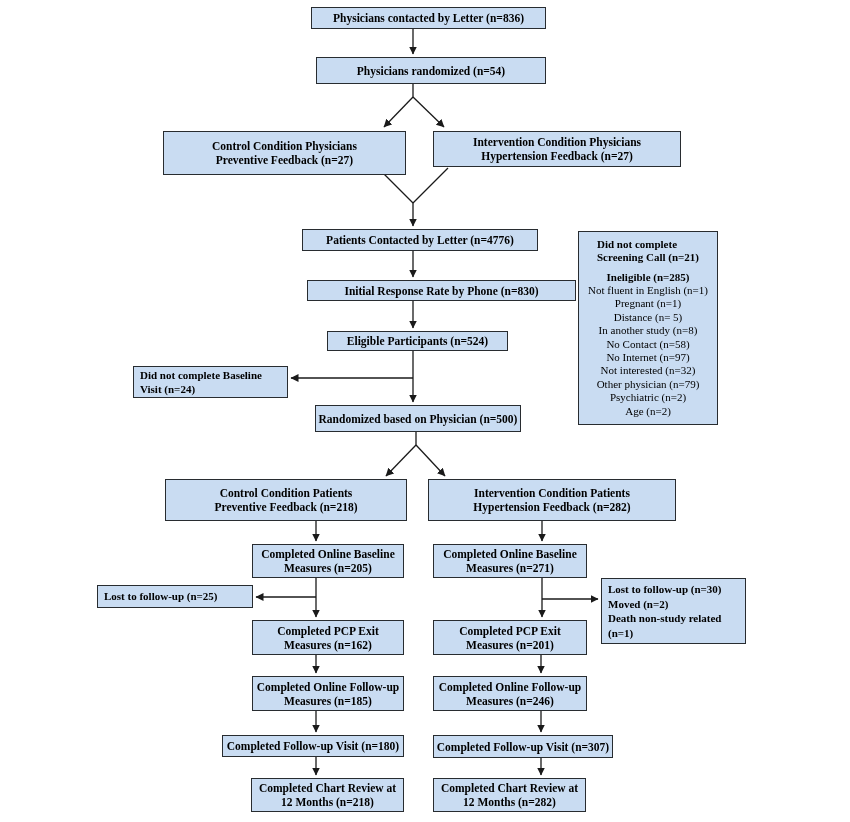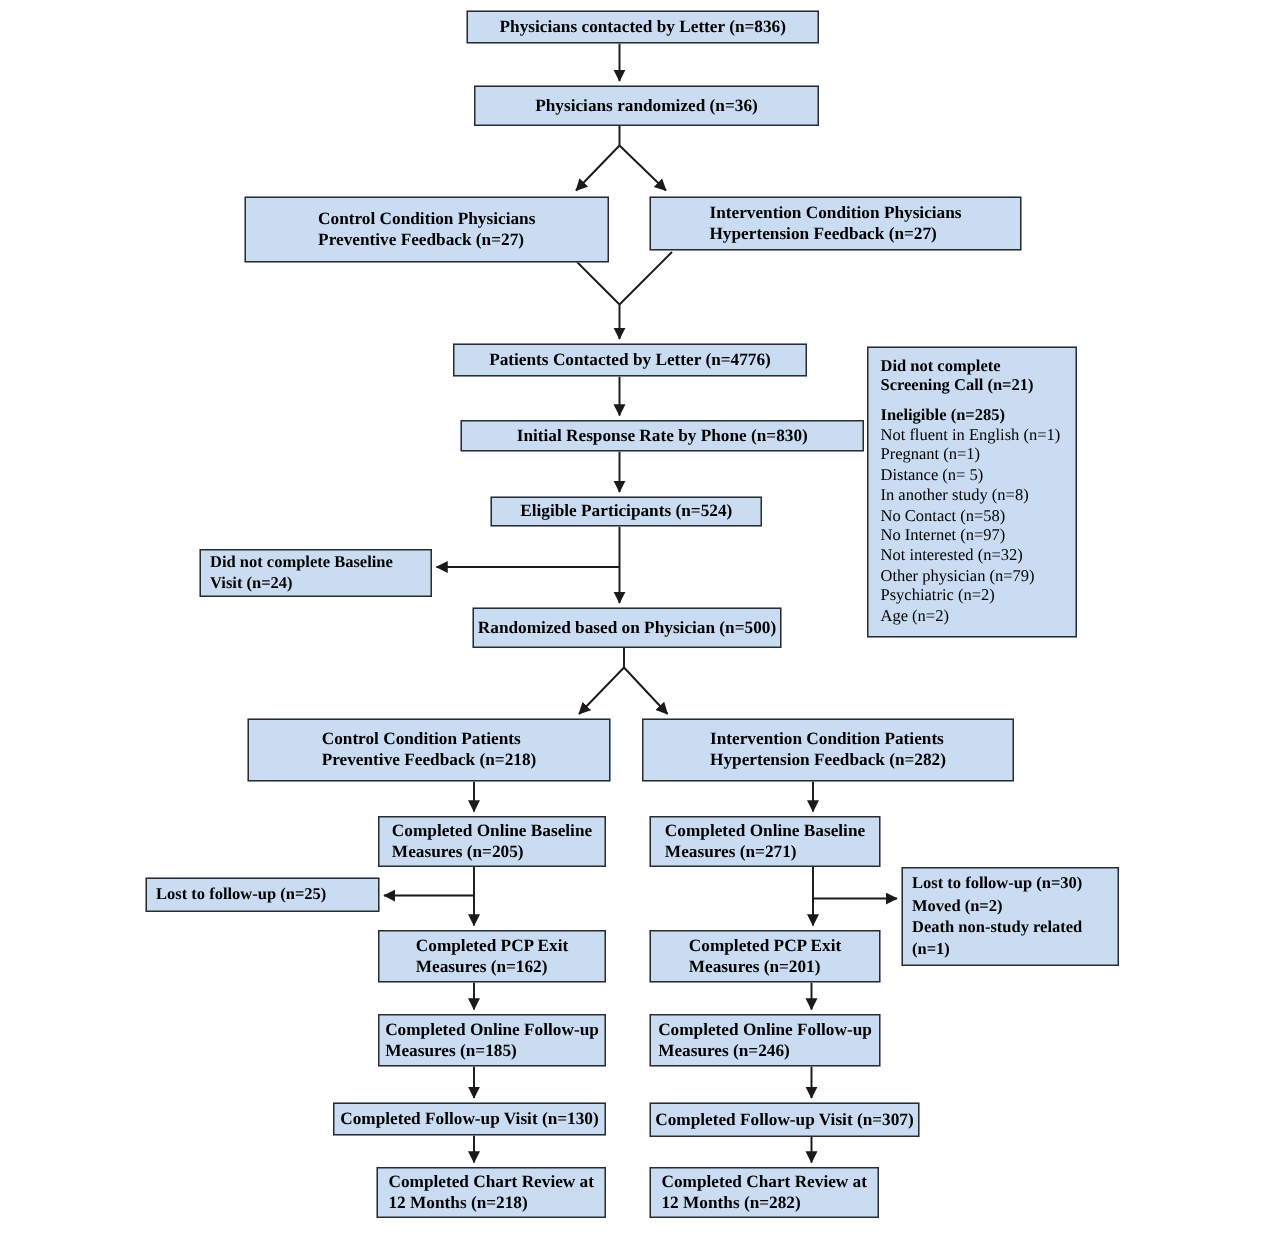"Physicians contacted by Letter (n=836)" .box { text-align: left -> center }
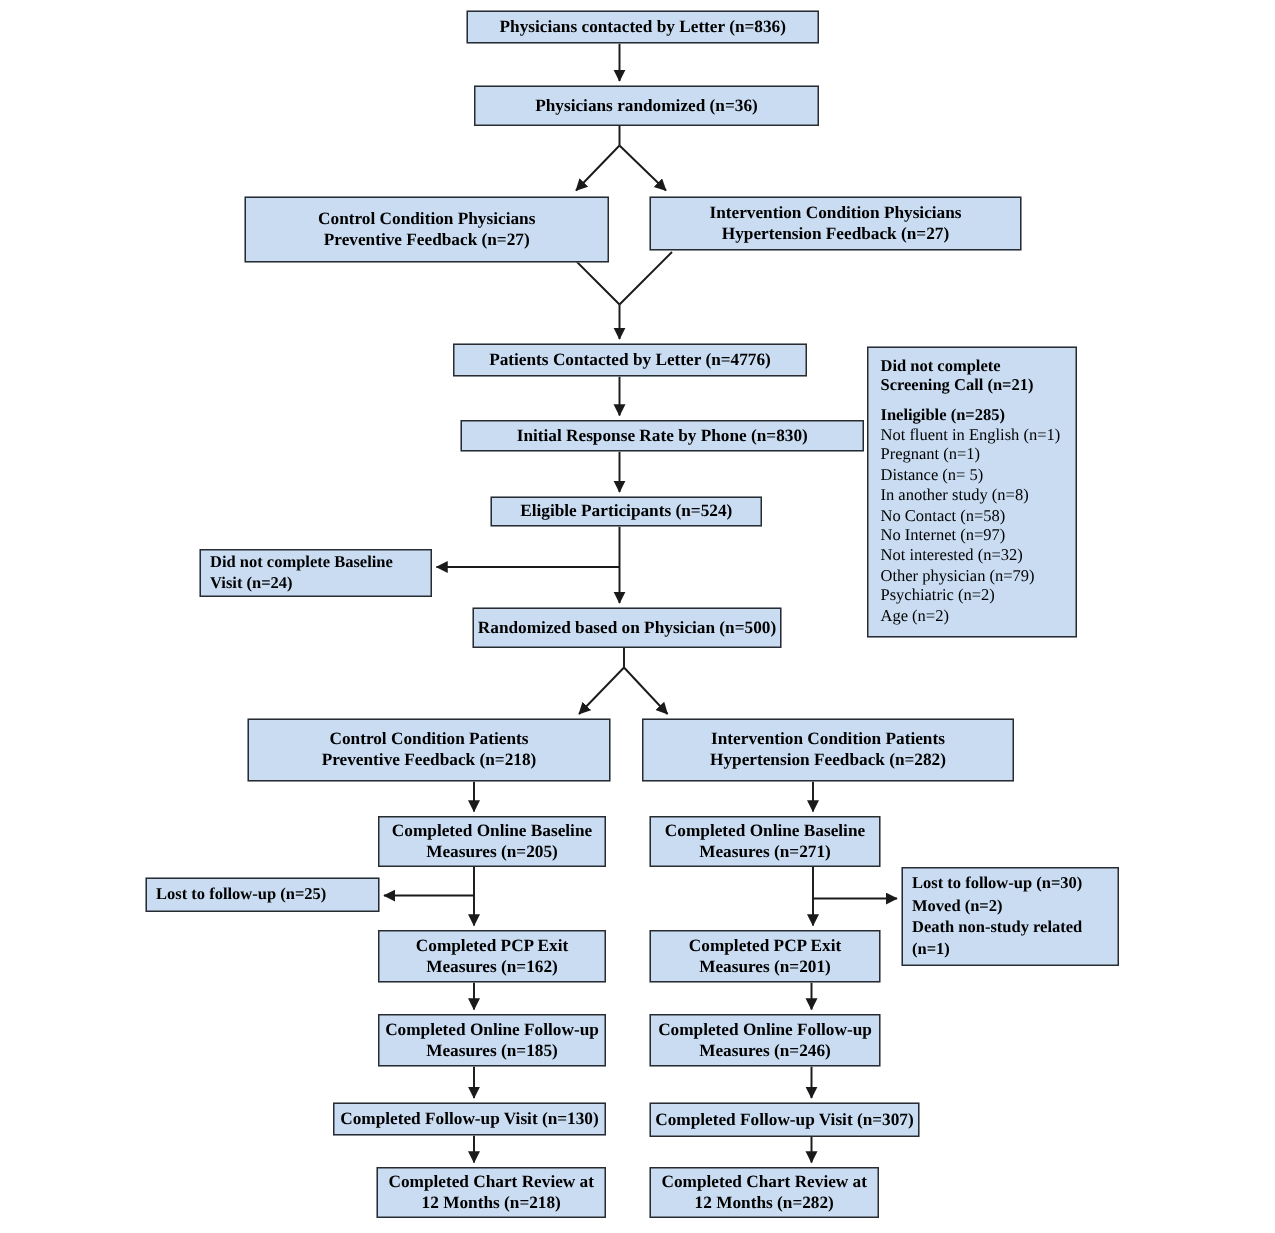"Physicians randomized (n=36)" span { text: 36 -> 54 }
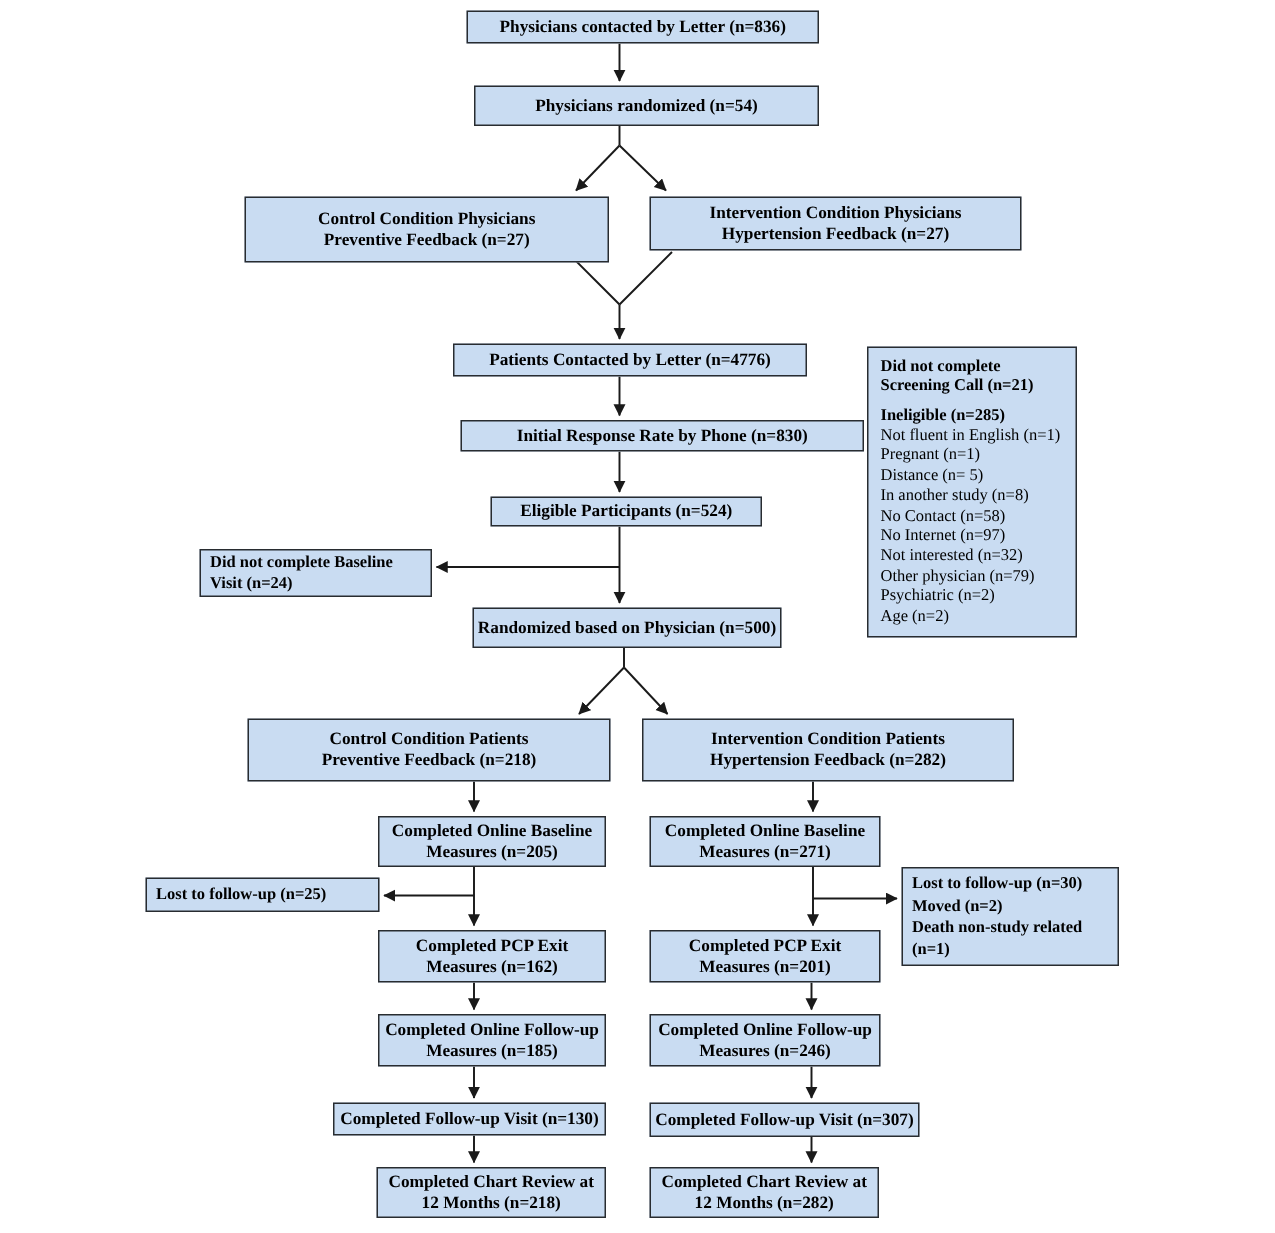"Did not complete" .screening { align-items: flex-start -> center }
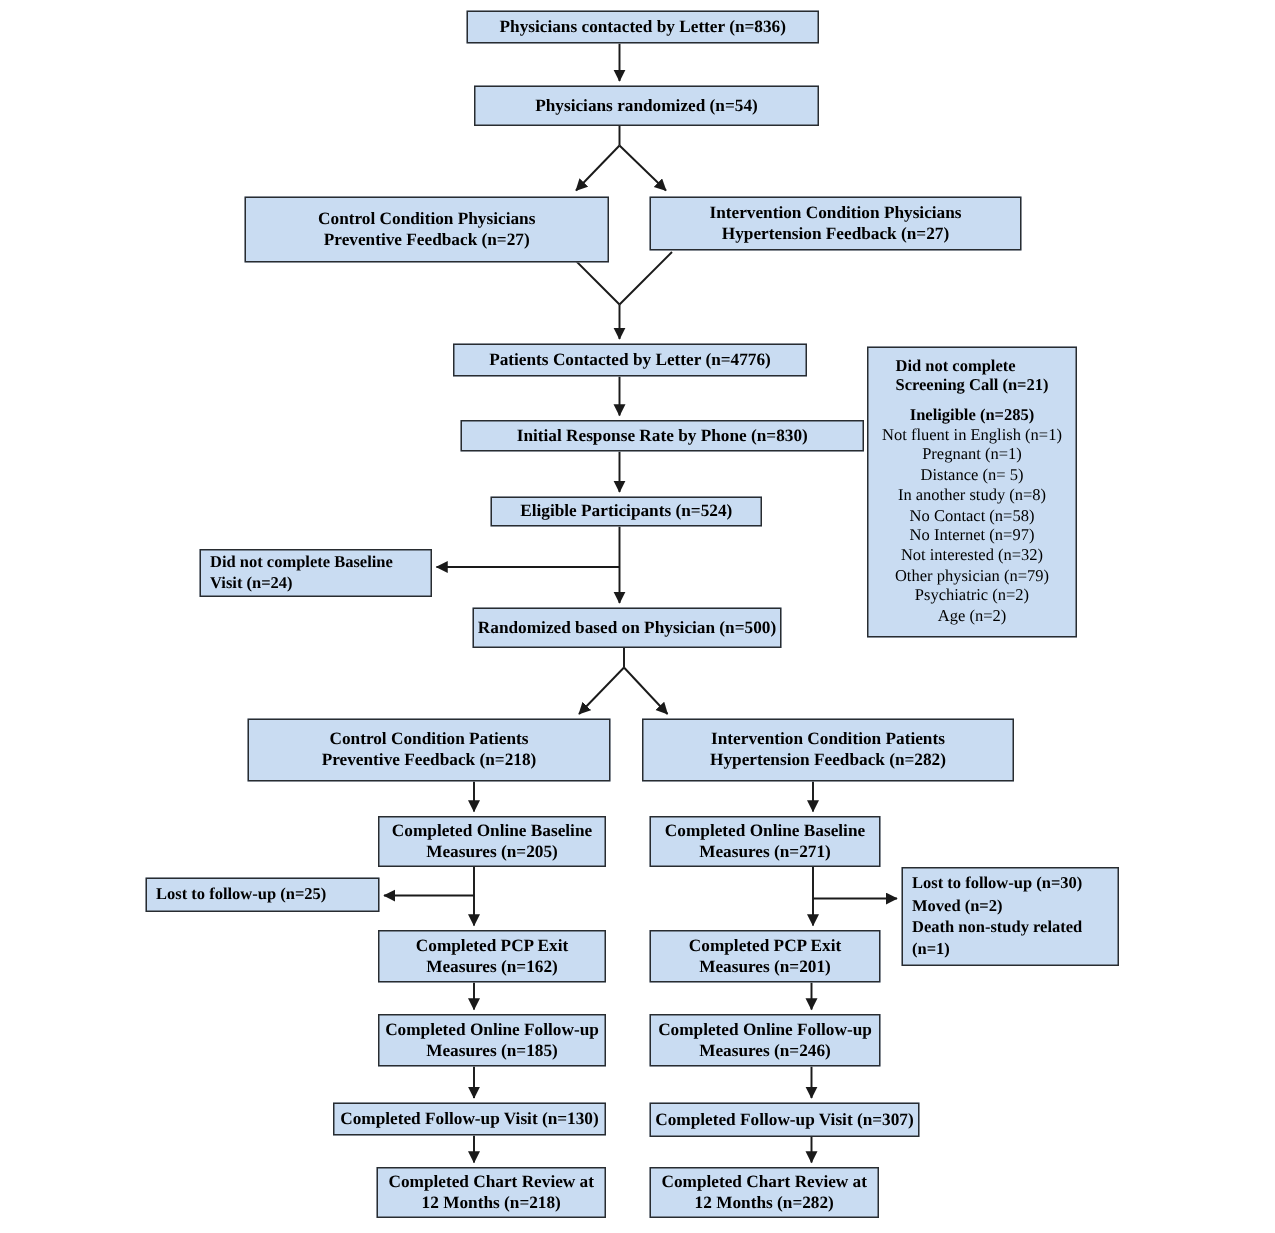"Completed Follow-up Visit (n=130)" span { text: 130 -> 180 }
